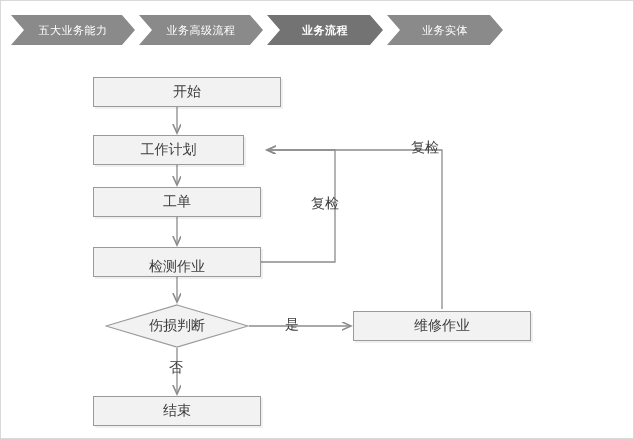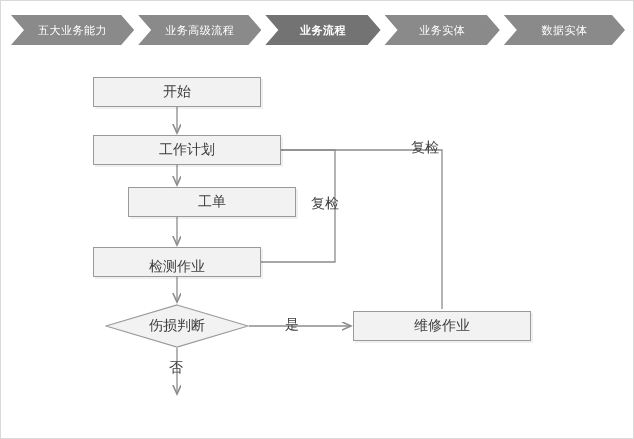"数据实体" div.chev { html: <div> <span>数据实体</span> </div> -> none }
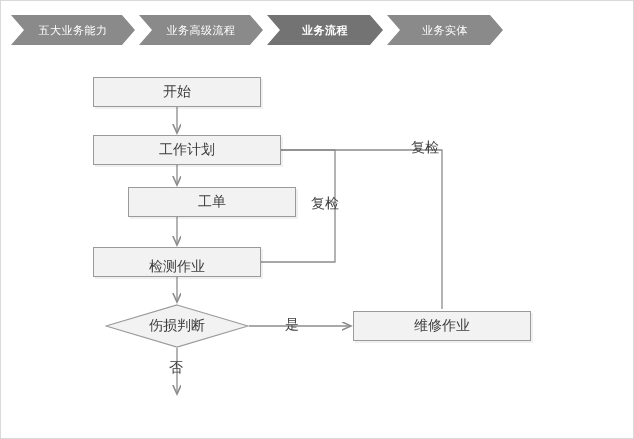"开始" #node-start { width: 168px -> 188px }
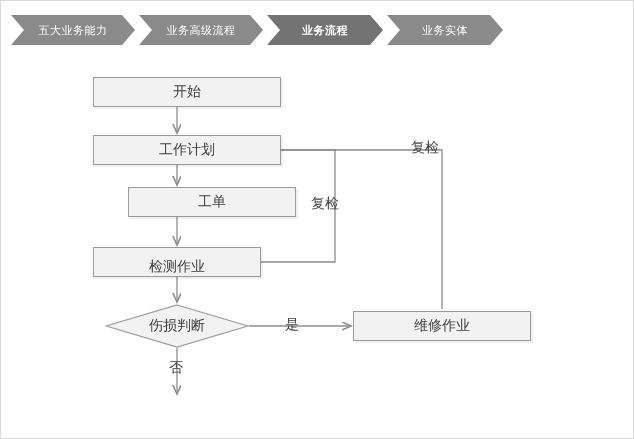"工作计划" #node-plan { width: 188px -> 151px }
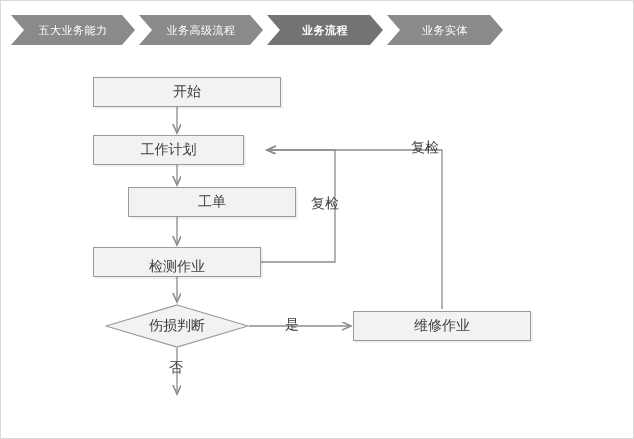"工单" #node-order { margin-left: 35px -> none }
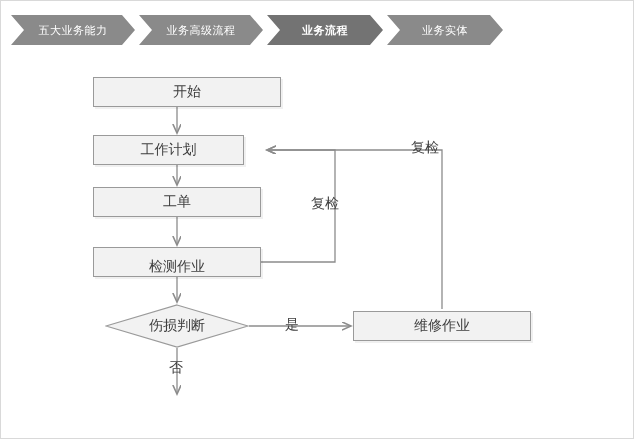"结束" div.node { html: none -> <div> <span>结束</span> </div> }
